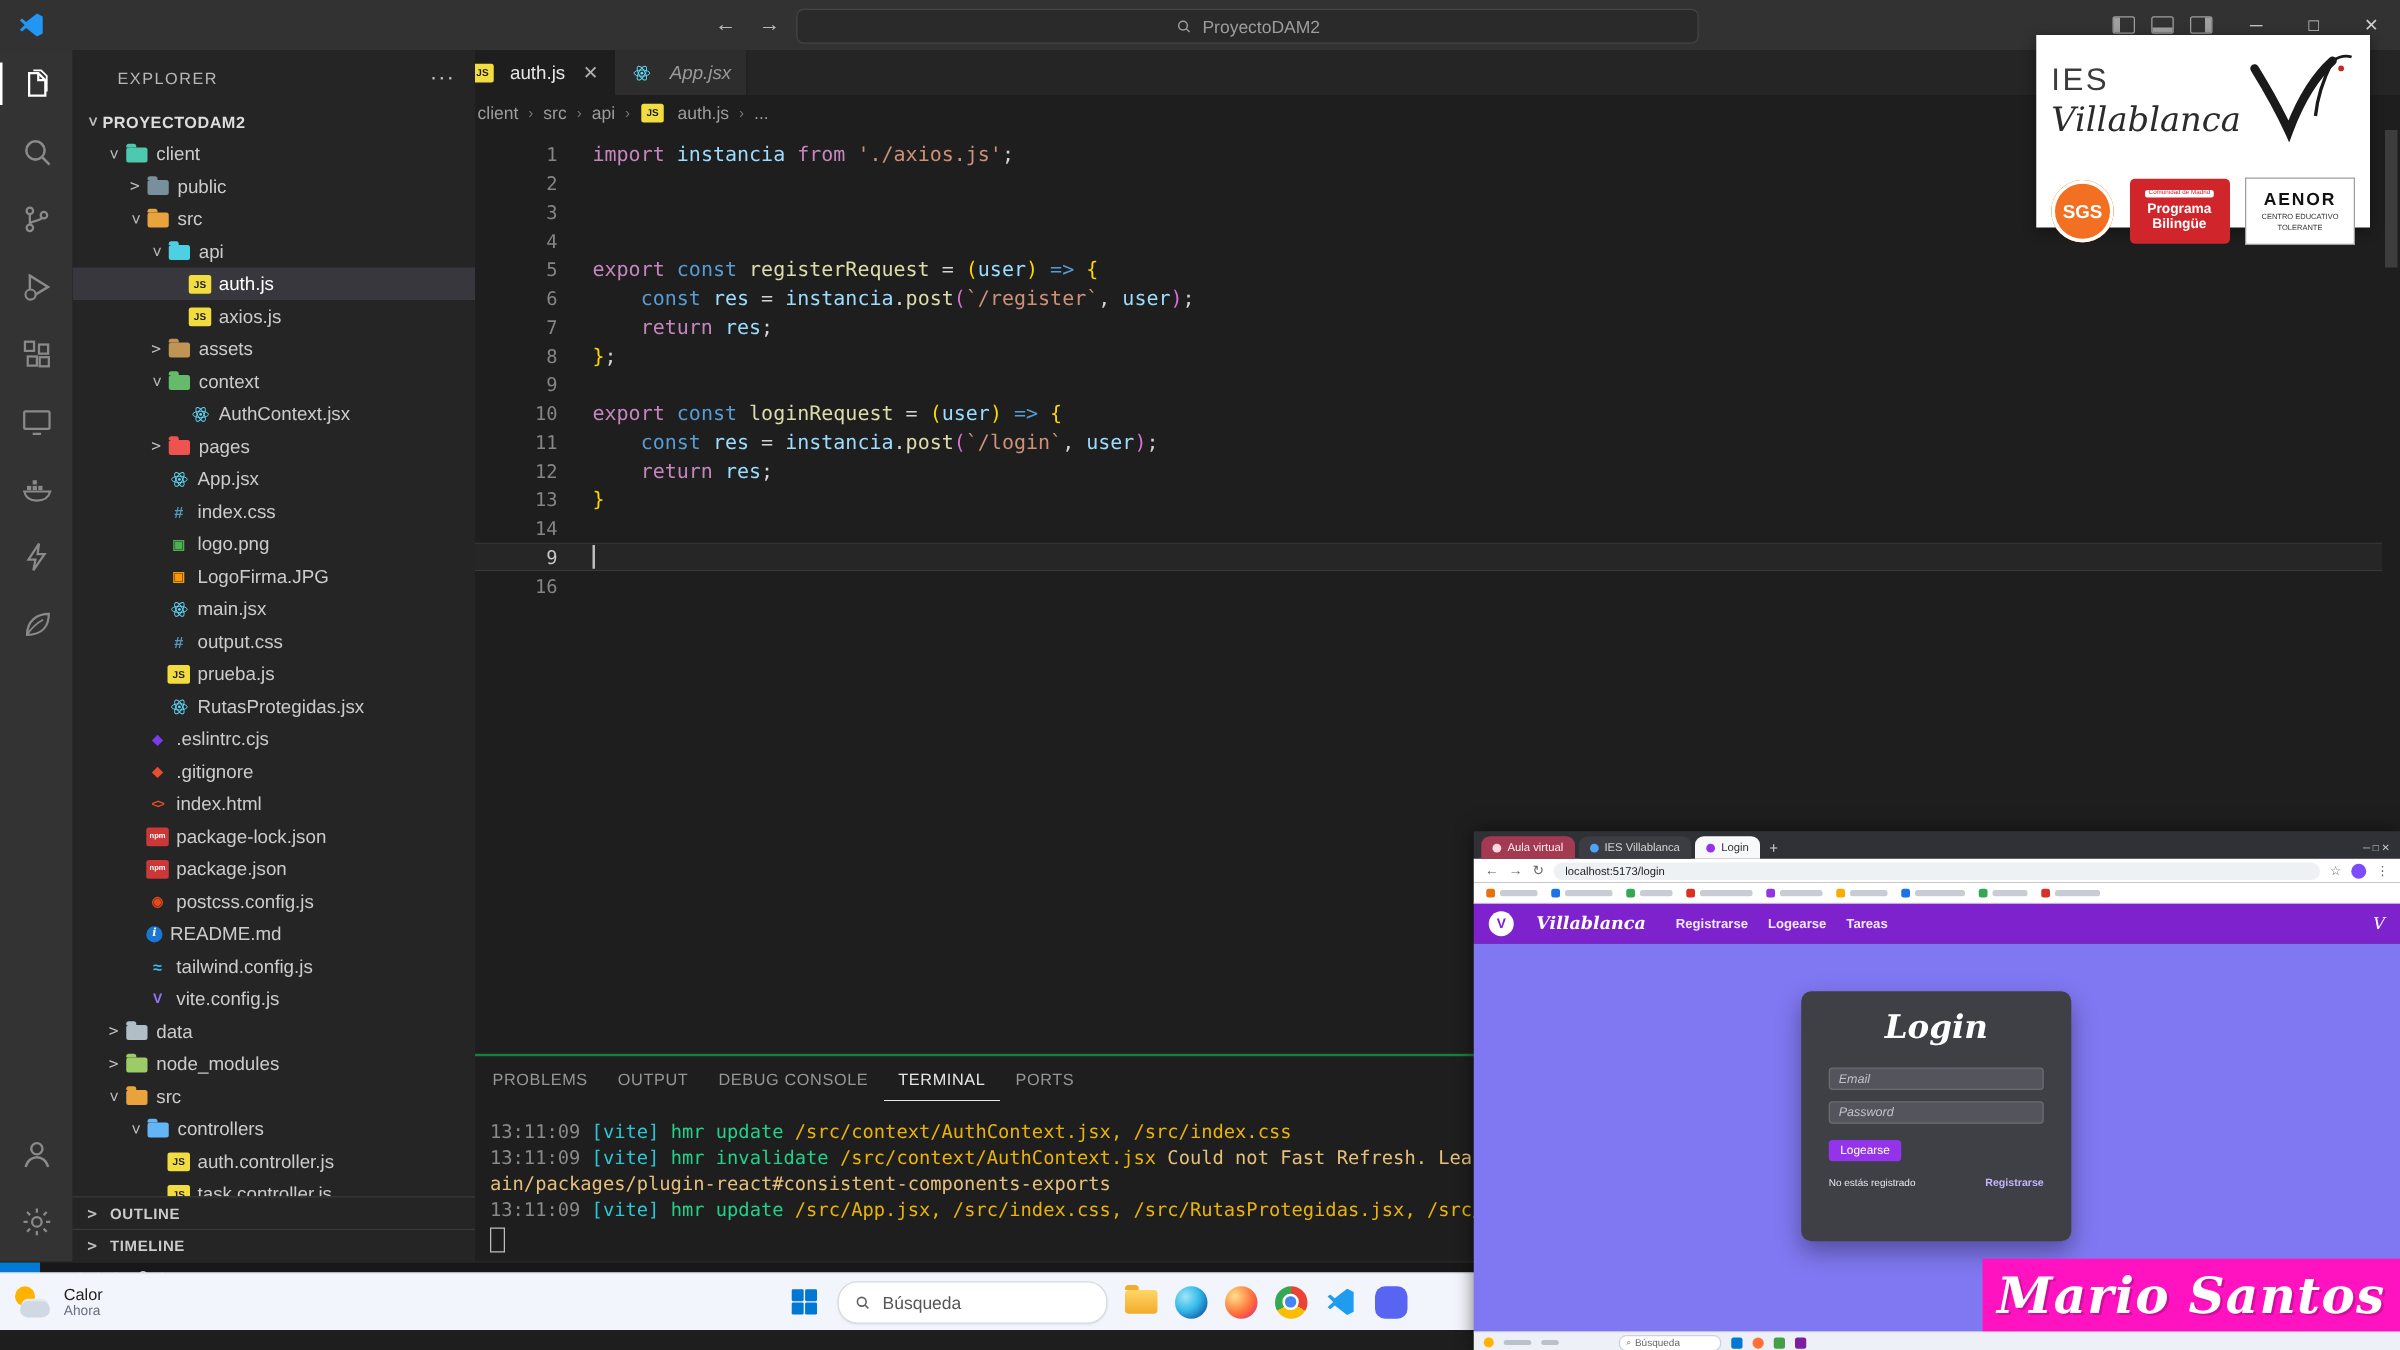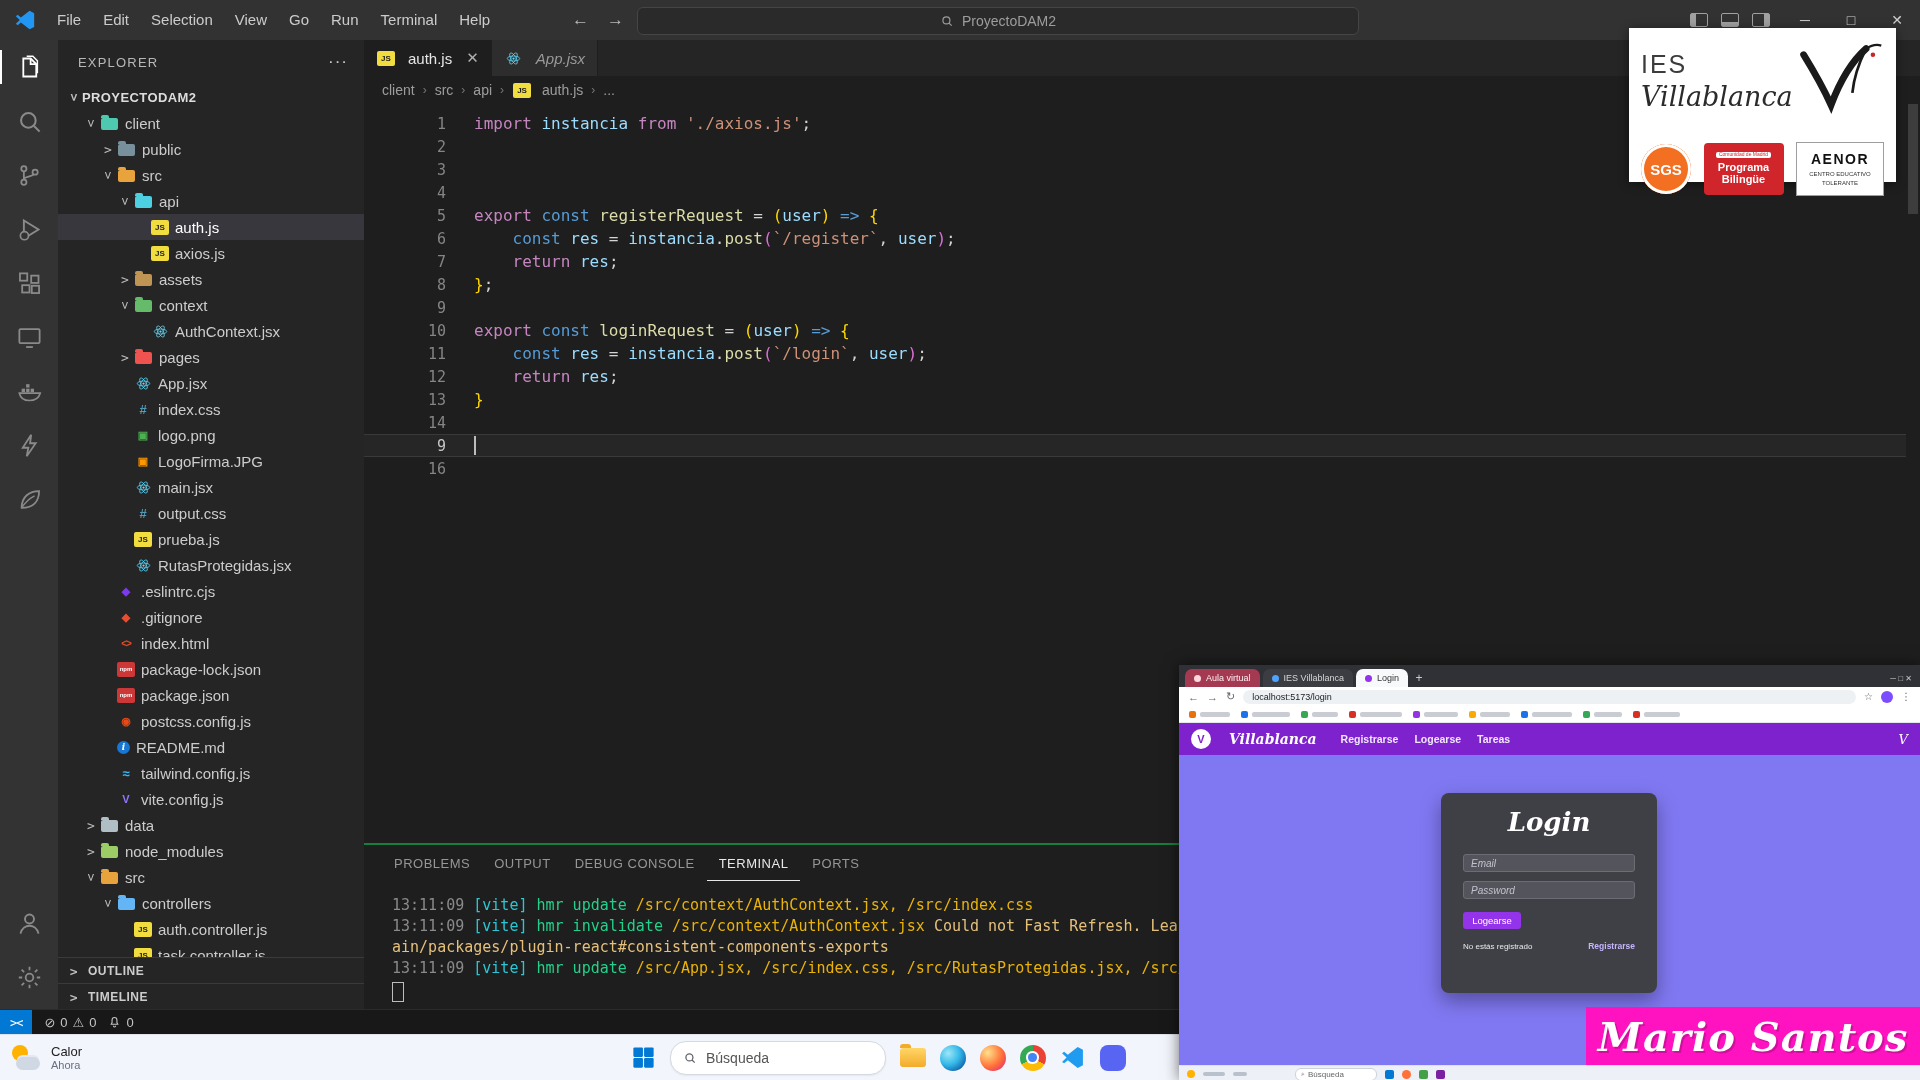"File" nav.menubar { html: <nav> <span>File</span> <span>Edit</span> <span>Selection</span> <span>View</span> <span>Go</span> <span>Run</span> <span>Terminal</span> <span>Help</span> </nav> -> none }
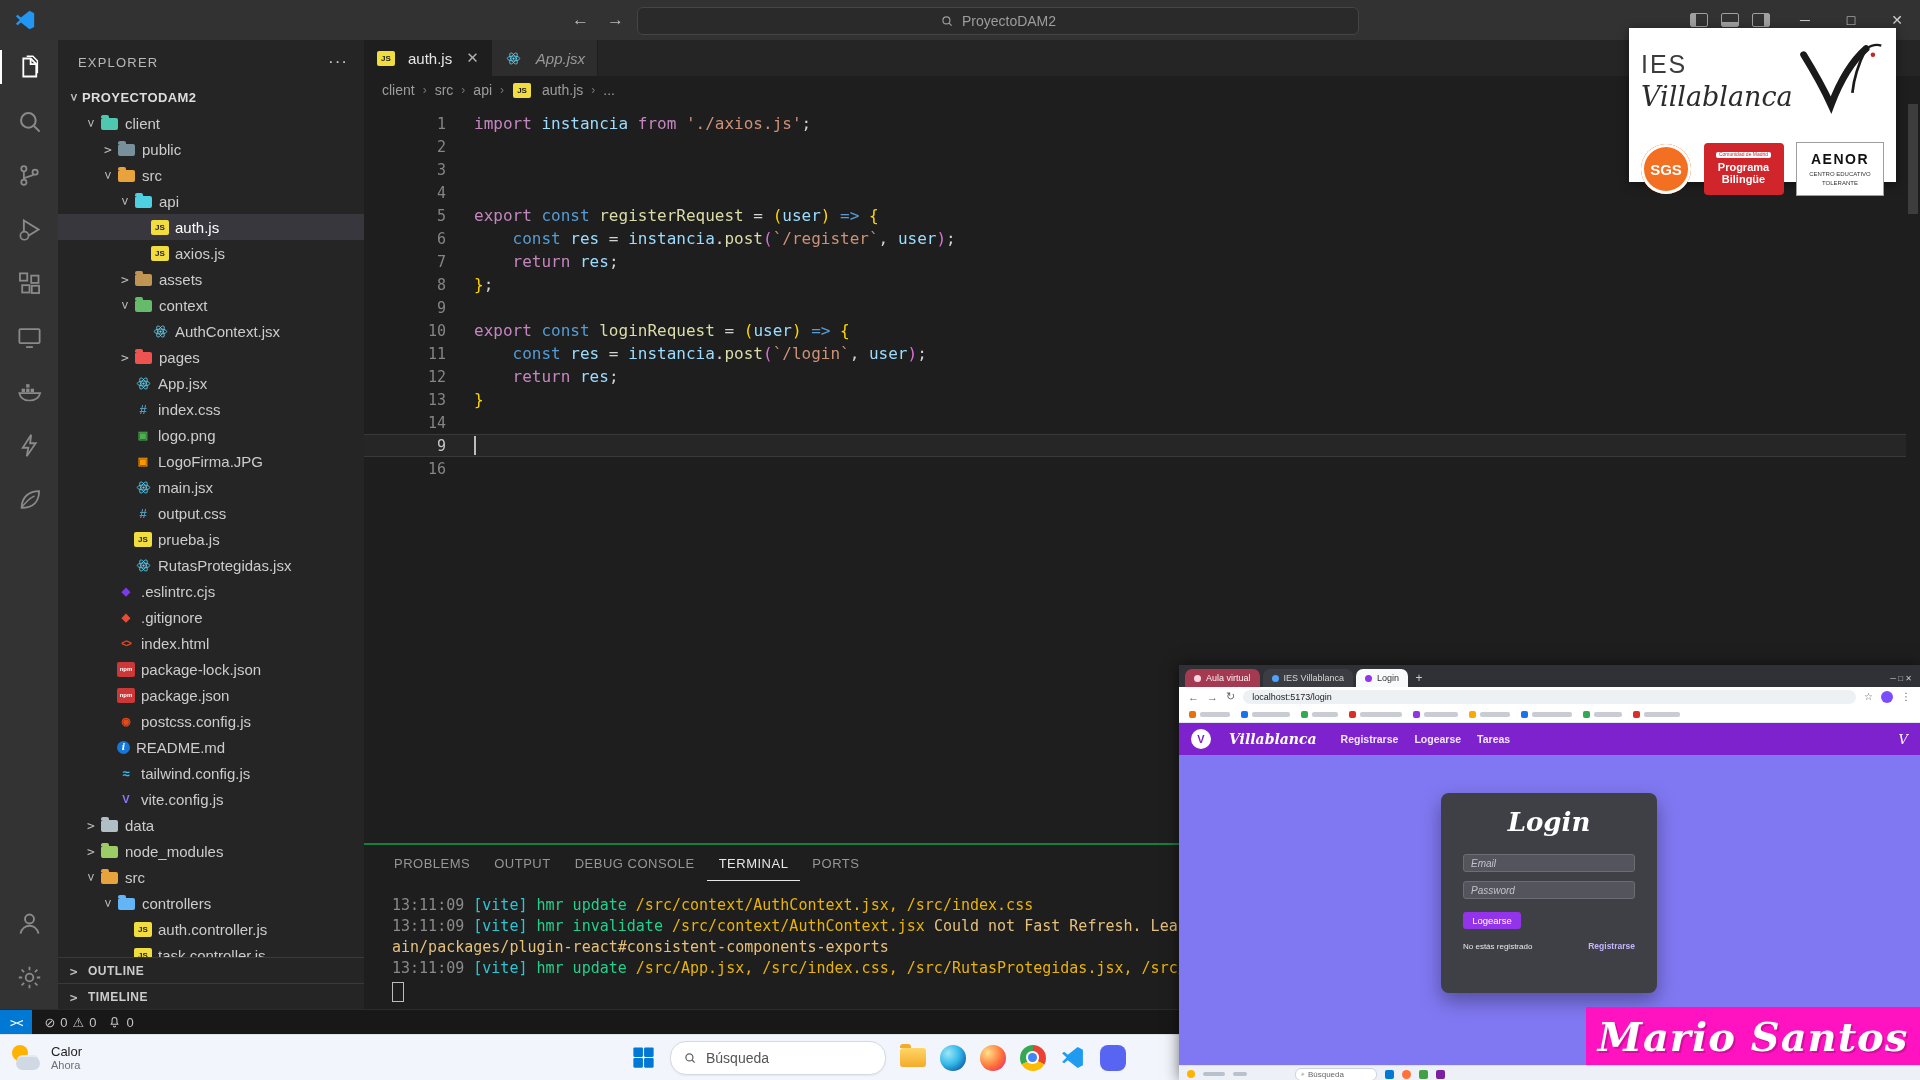"EXPLORER" .sidebar { padding-left: none -> 16px }
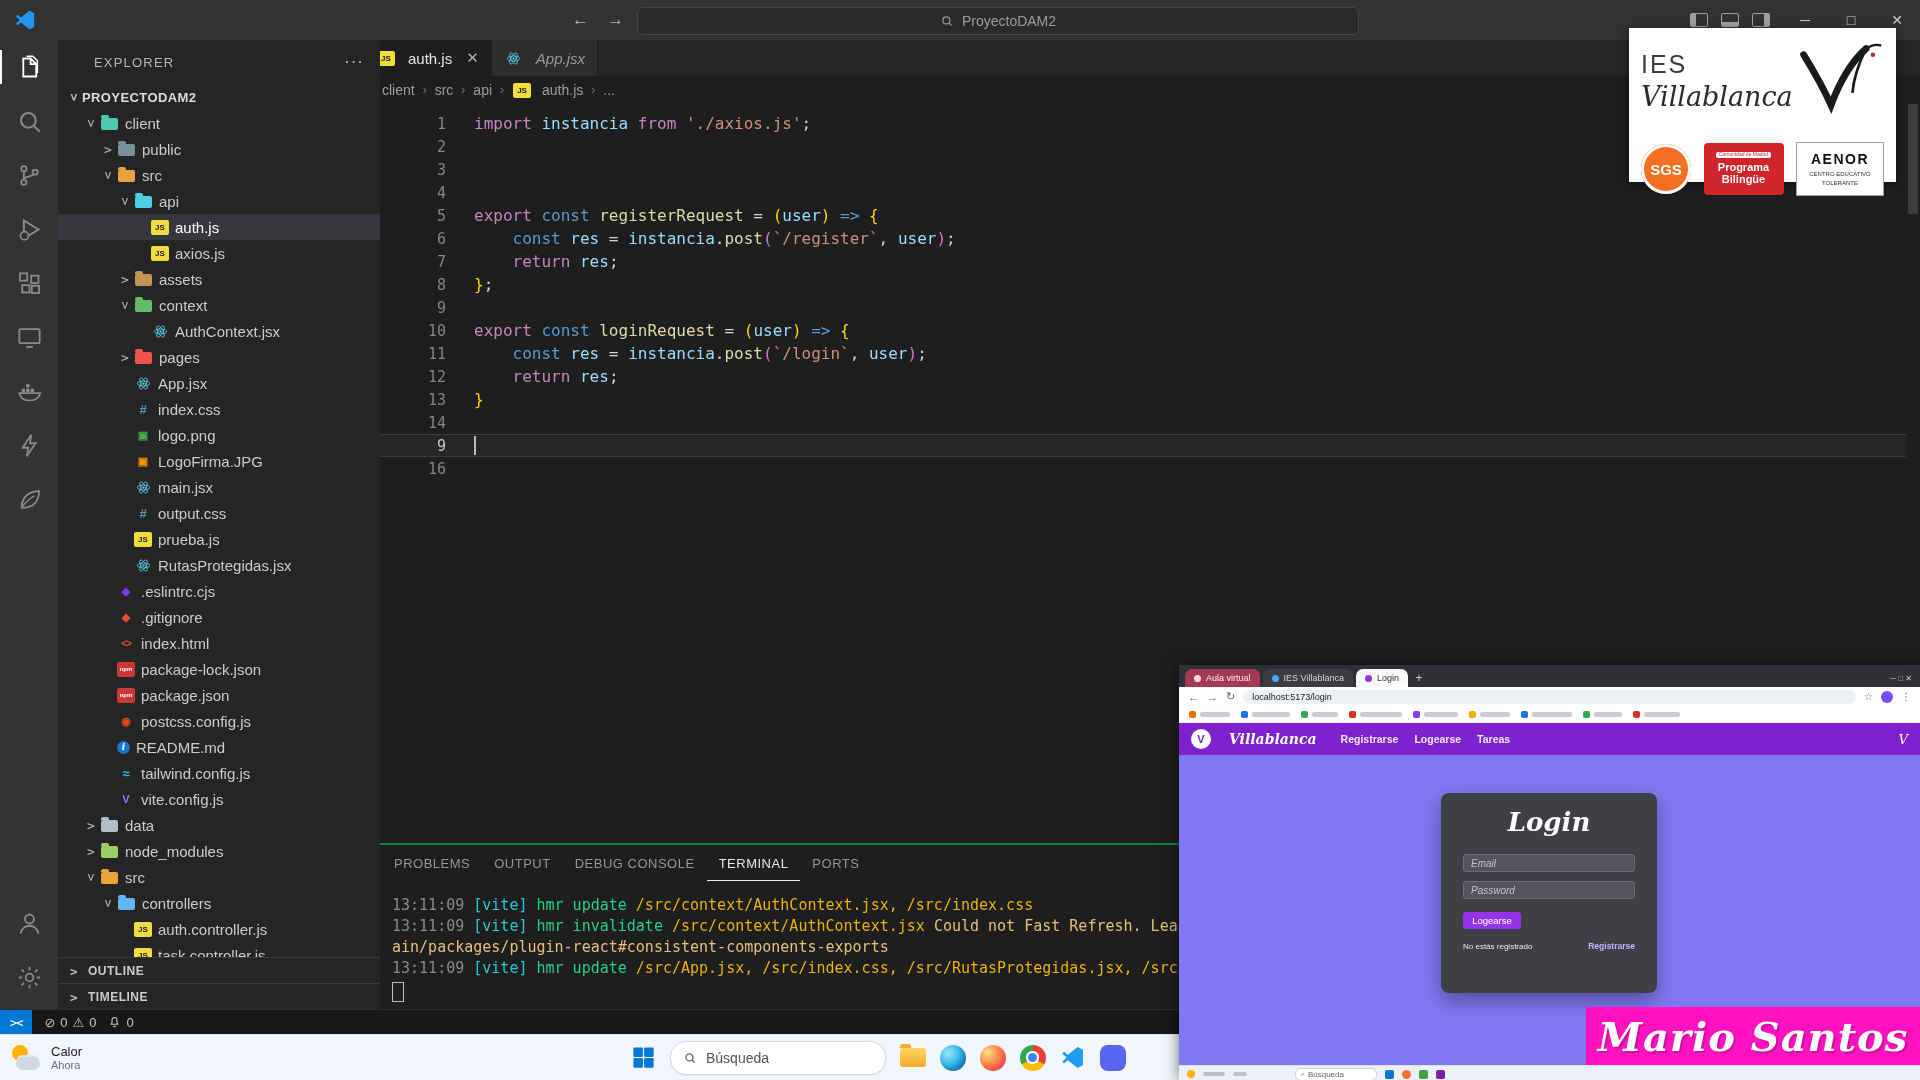"Calor" .taskbar { bottom: 0 -> 16px }
